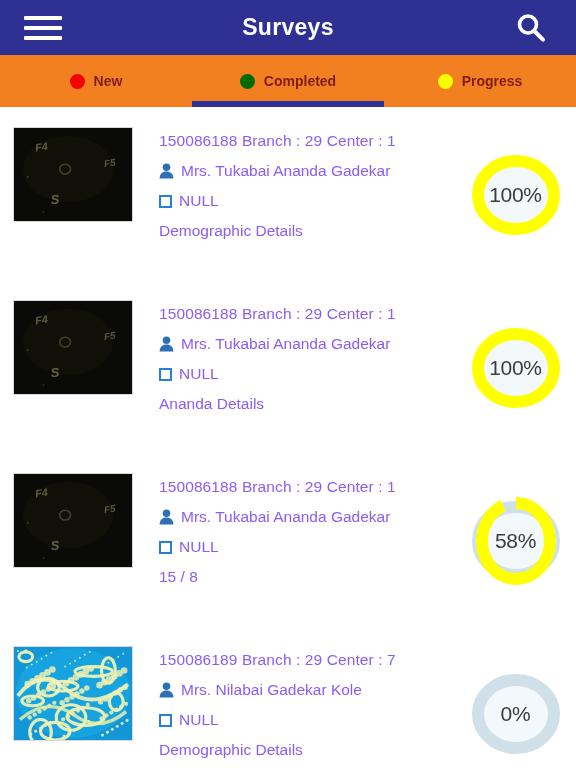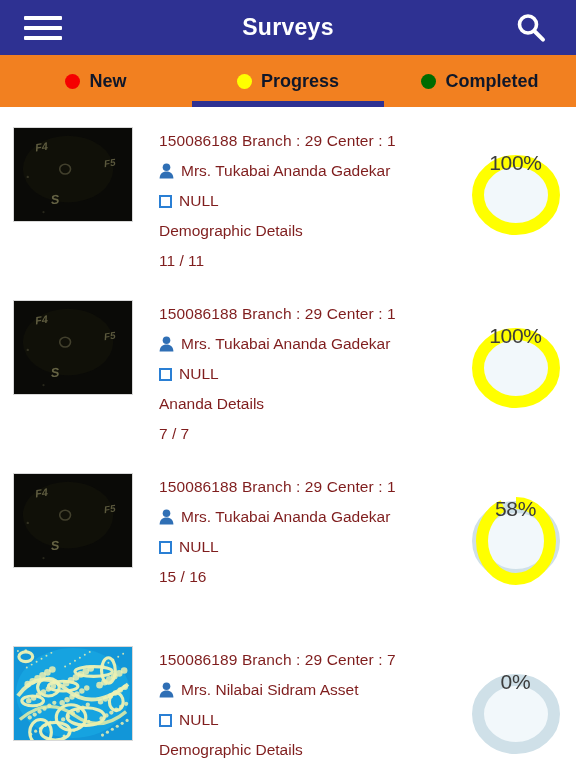"New" .tab-label { color: #0f172a -> #7f1d1d; font-size: 18px -> 14px }
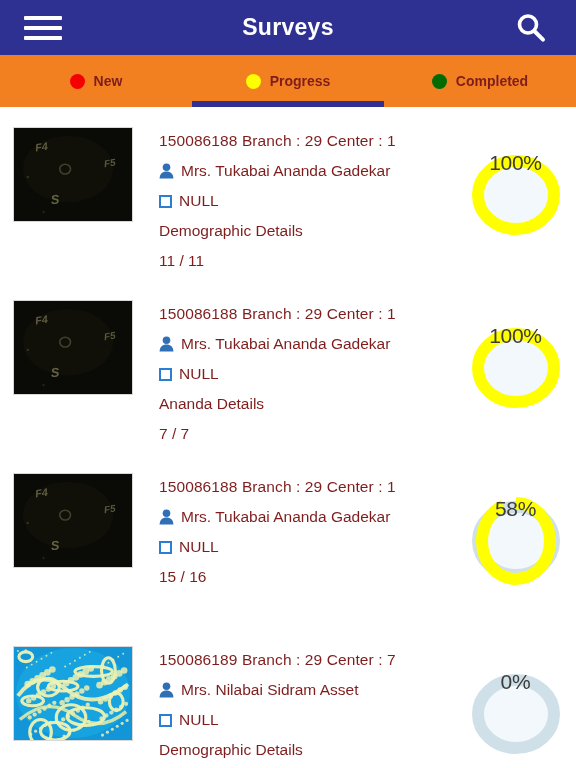"Progress" div.tab { order: before "Completed" -> after "Completed" }
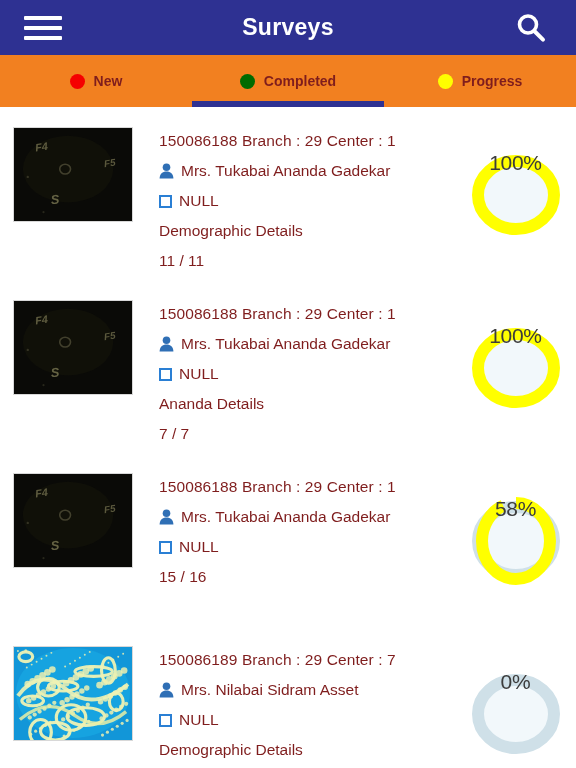"150086188 Branch : 29 Center" .line { color: #7f1d1d -> #8b5cf6 }
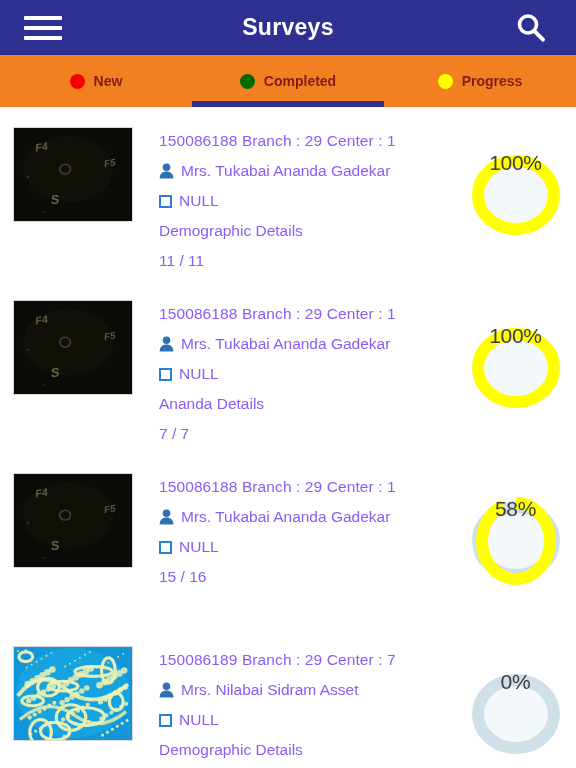"100%" .ring { align-items: none -> center }
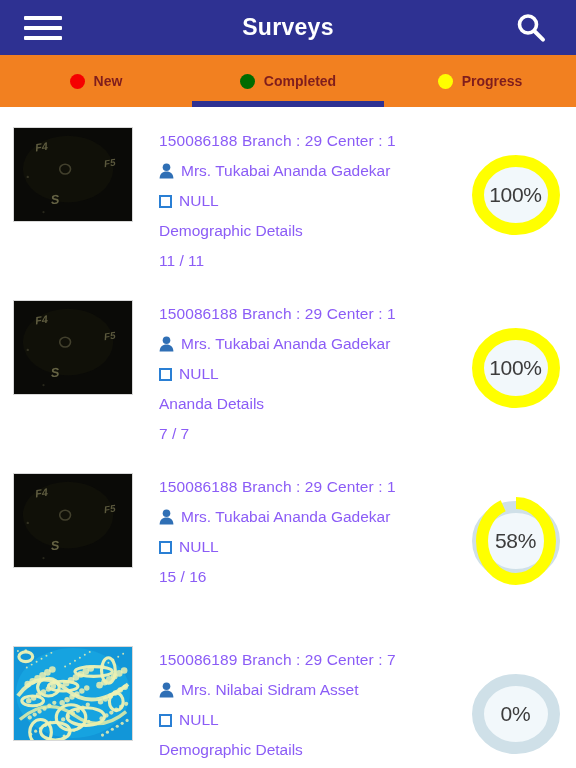"11 / 11" div.line { html: <div>11 / 11</div> -> none }
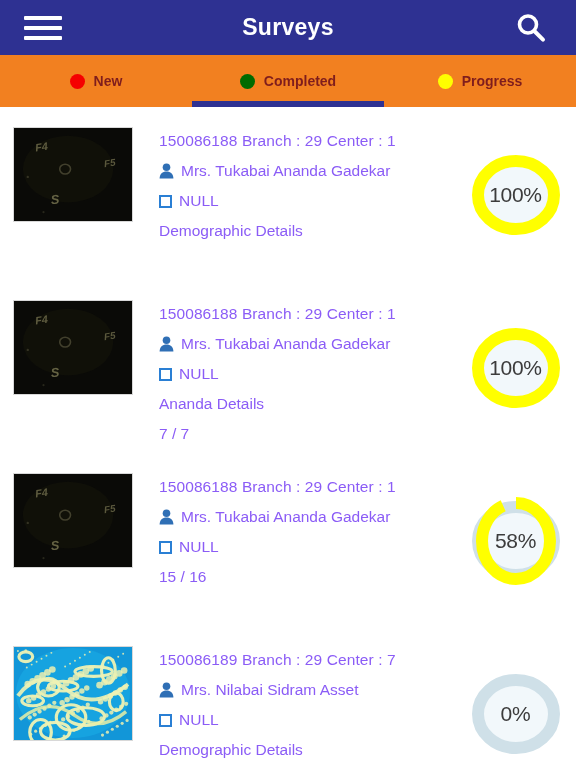"7 / 7" div.line { html: <div>7 / 7</div> -> none }
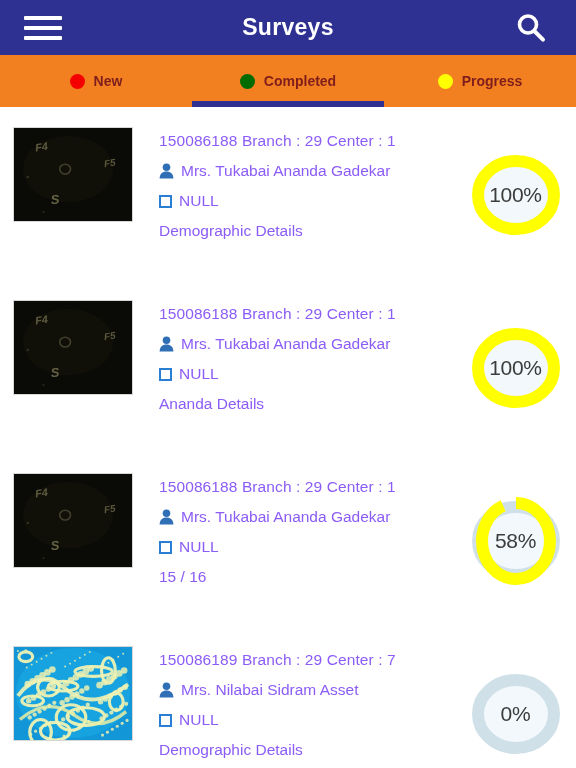"15 / 16" div.line { text: 16 -> 8 }
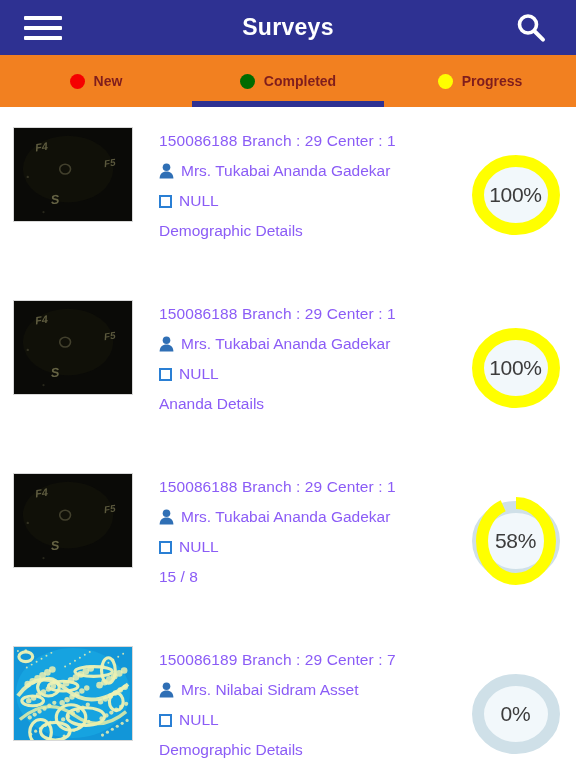"Mrs. Nilabai Sidram Asset" span { text: Sidram Asset -> Gadekar Kole }
